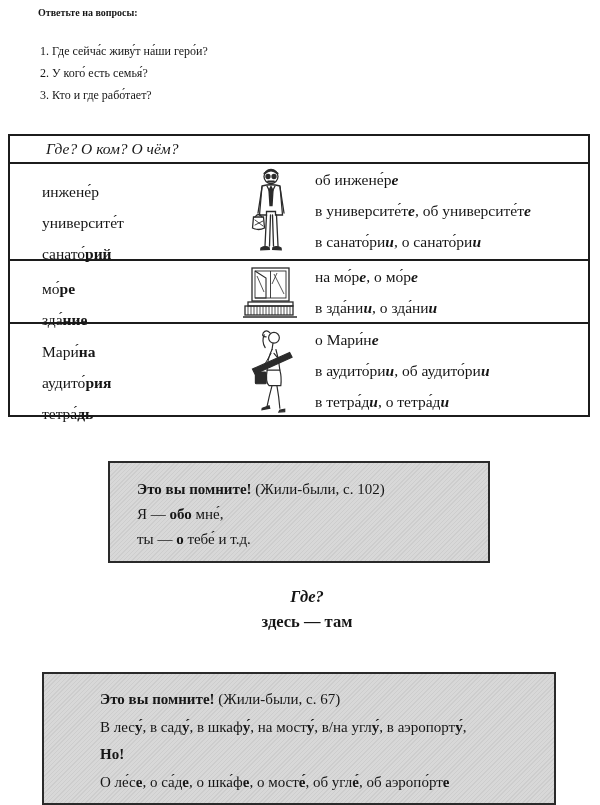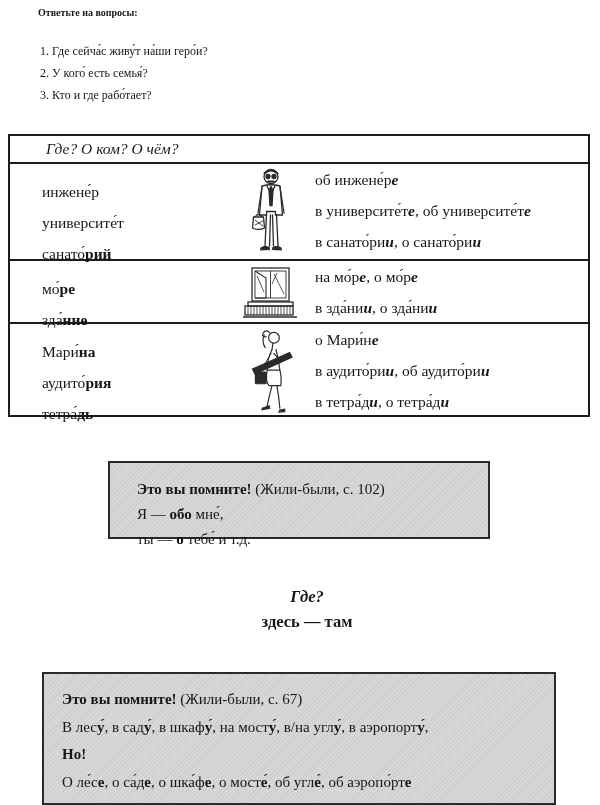"Это вы помните! (Жили-были, с. 102)" .membox1 { height: 78px -> 102px }
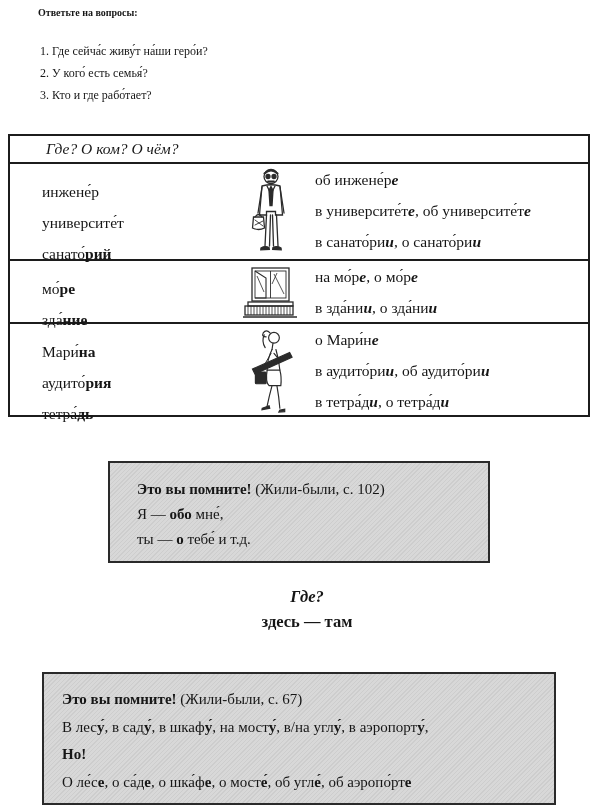"Это вы помните! (Жили-были, с. 67)" .membox2 { padding: 12px 8px 0 18px -> 12px 8px 0 56px }
